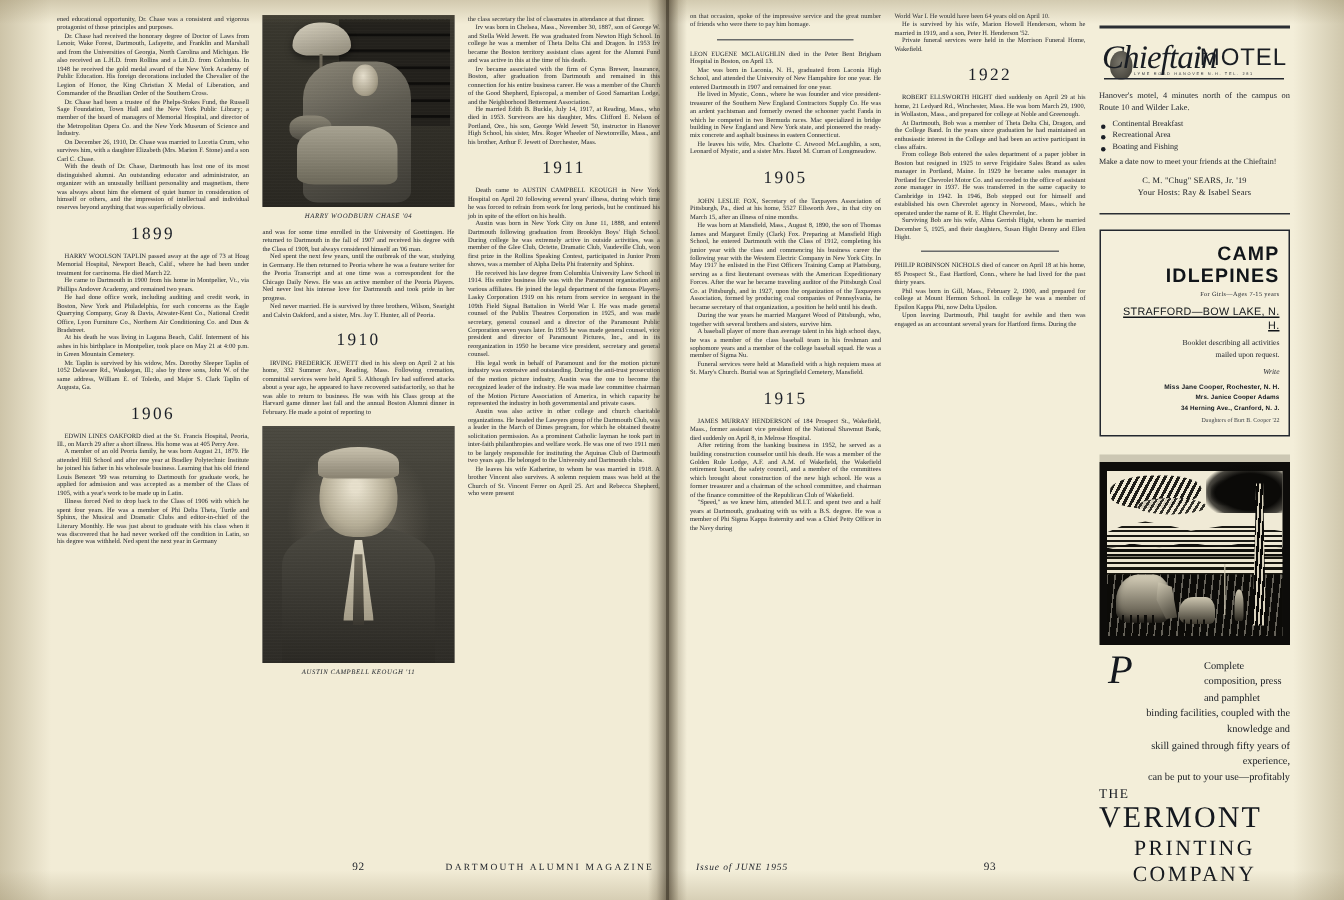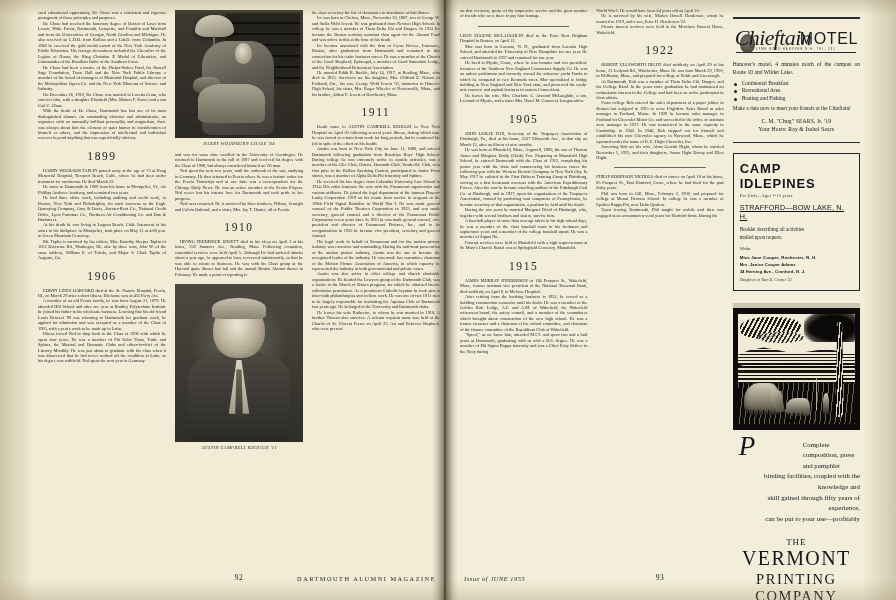"CAMP IDLEPINES" .ad-camp { text-align: left -> right }
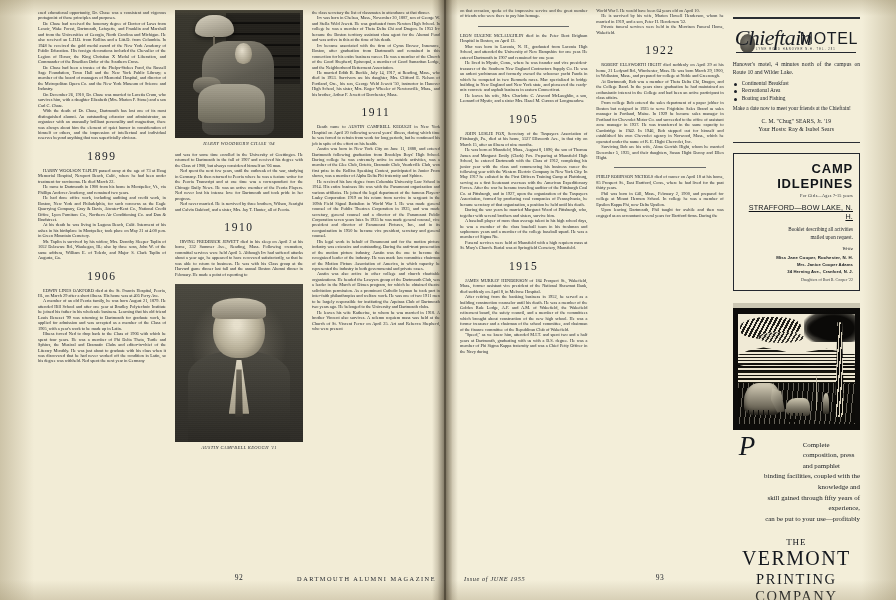"THE VERMONT" .vt-name1 { margin-top: 13px -> none; text-align: center -> left }
